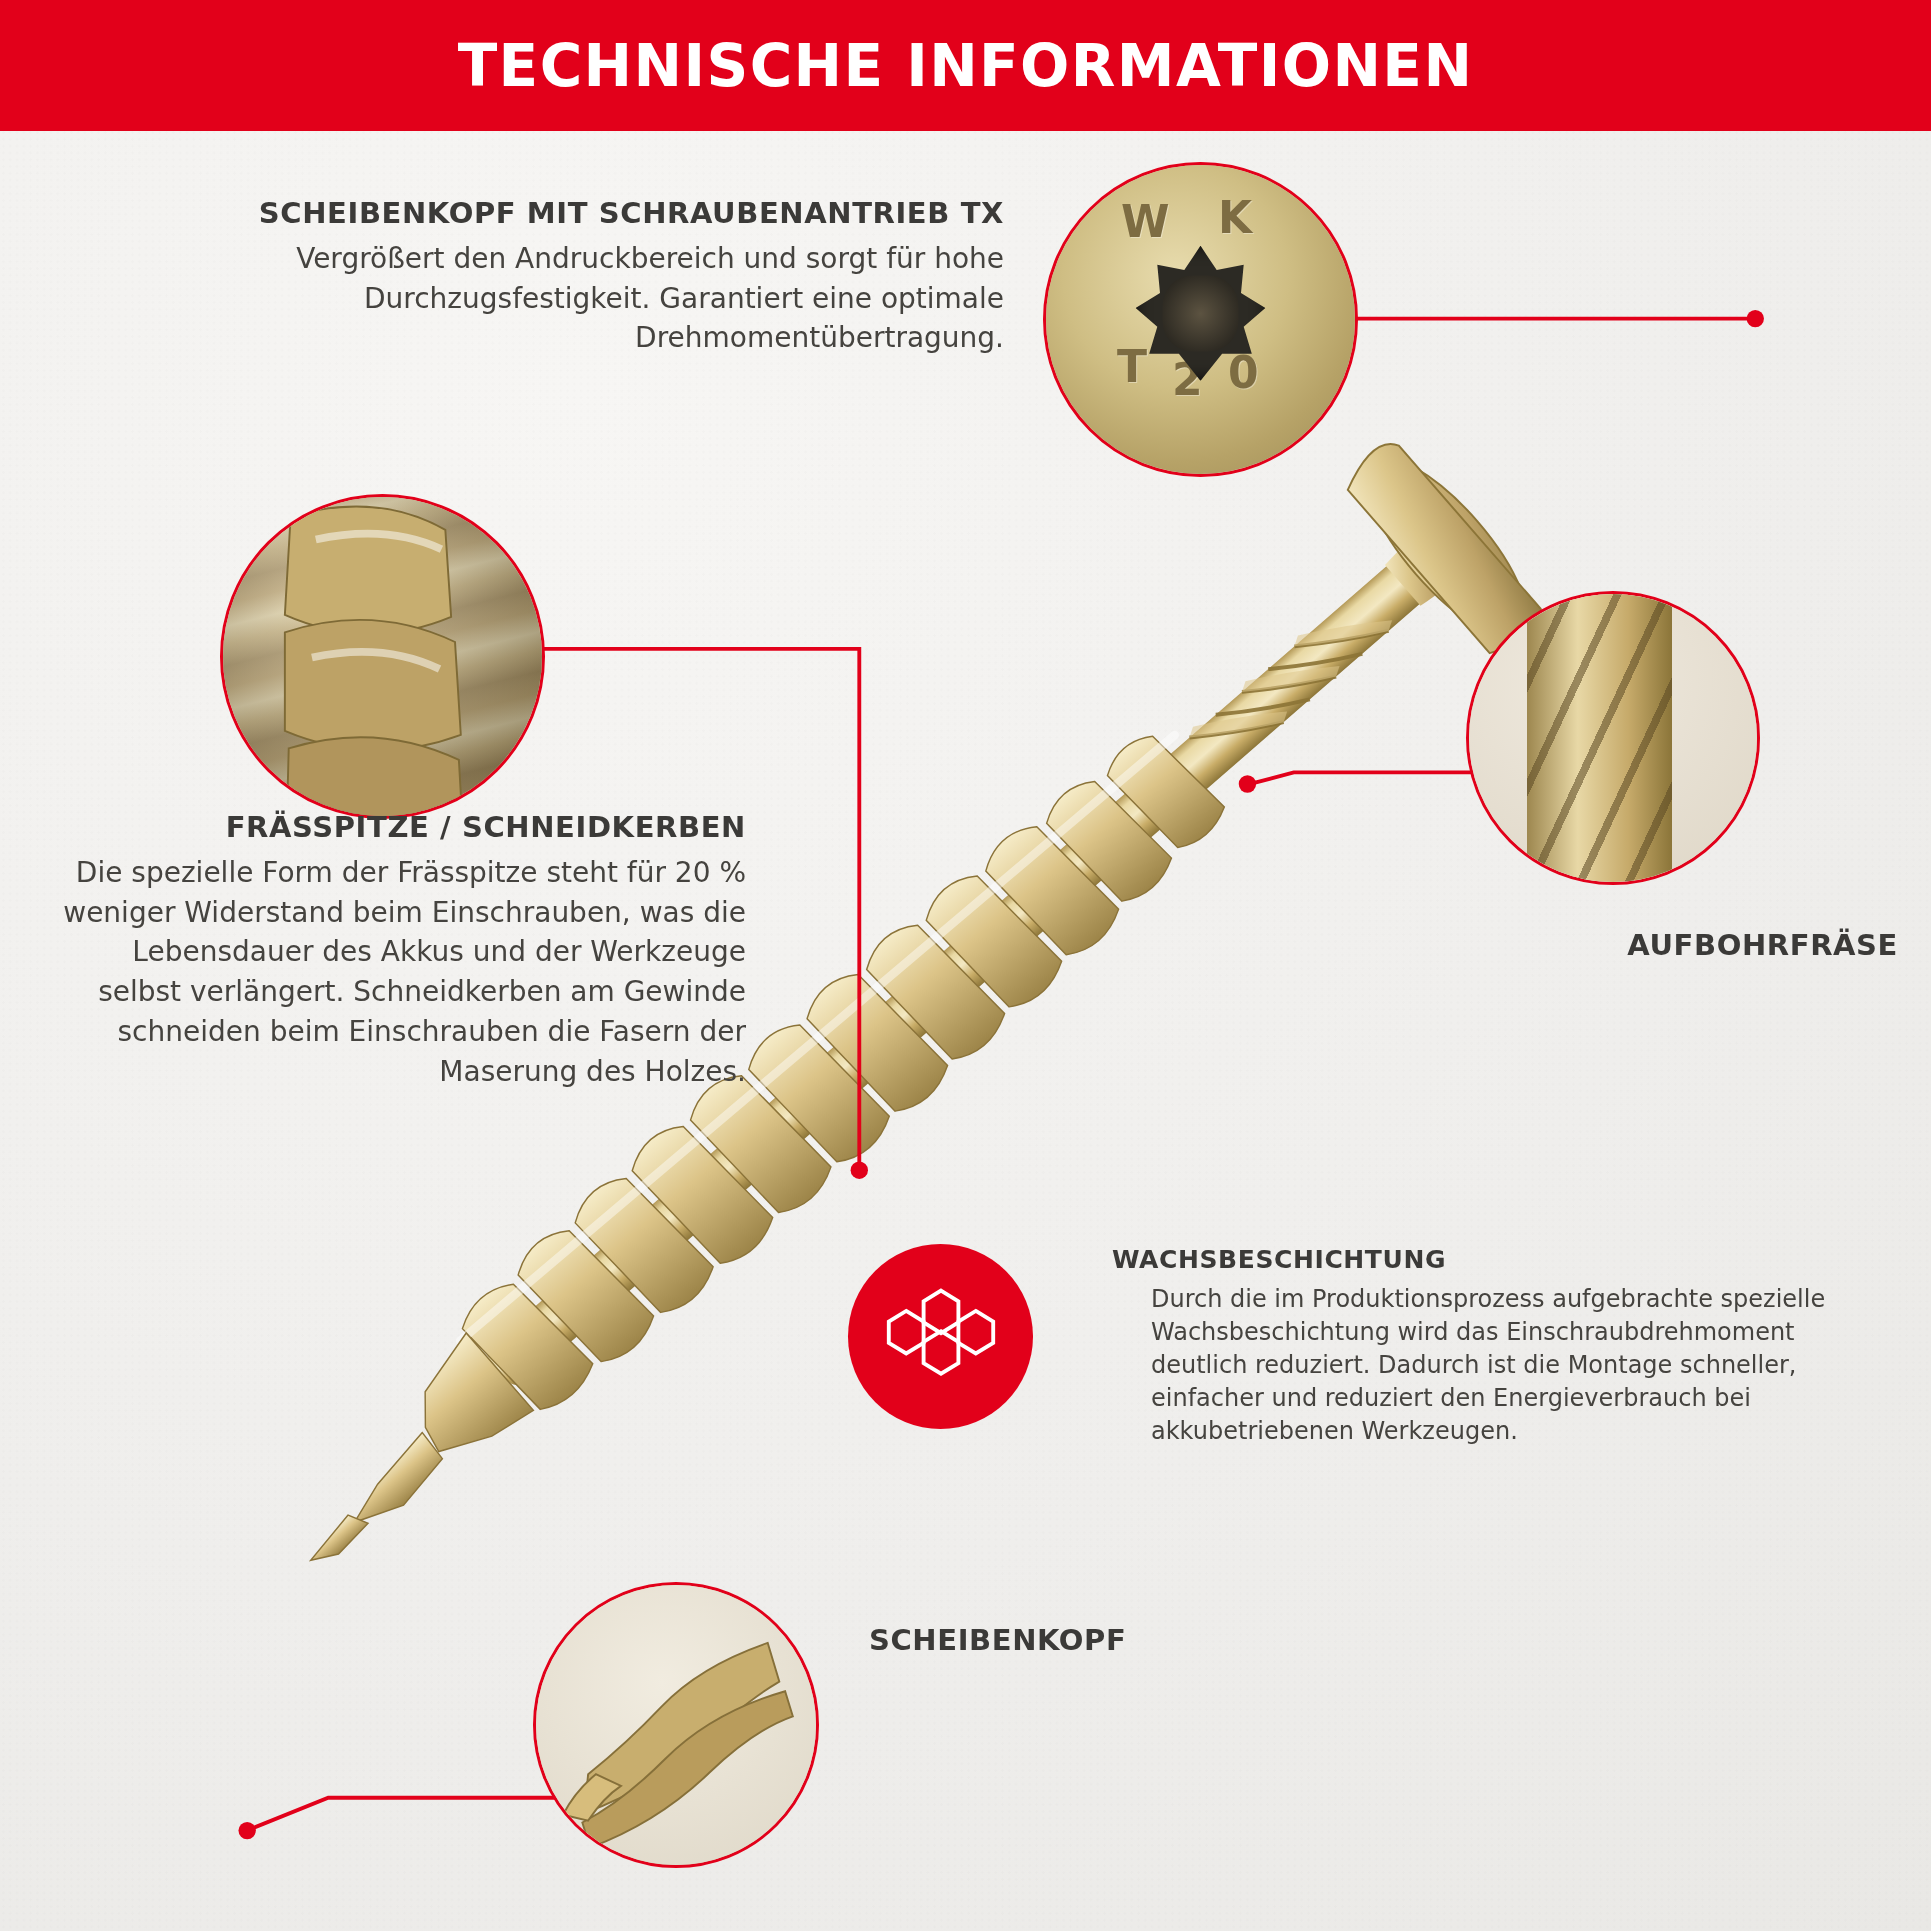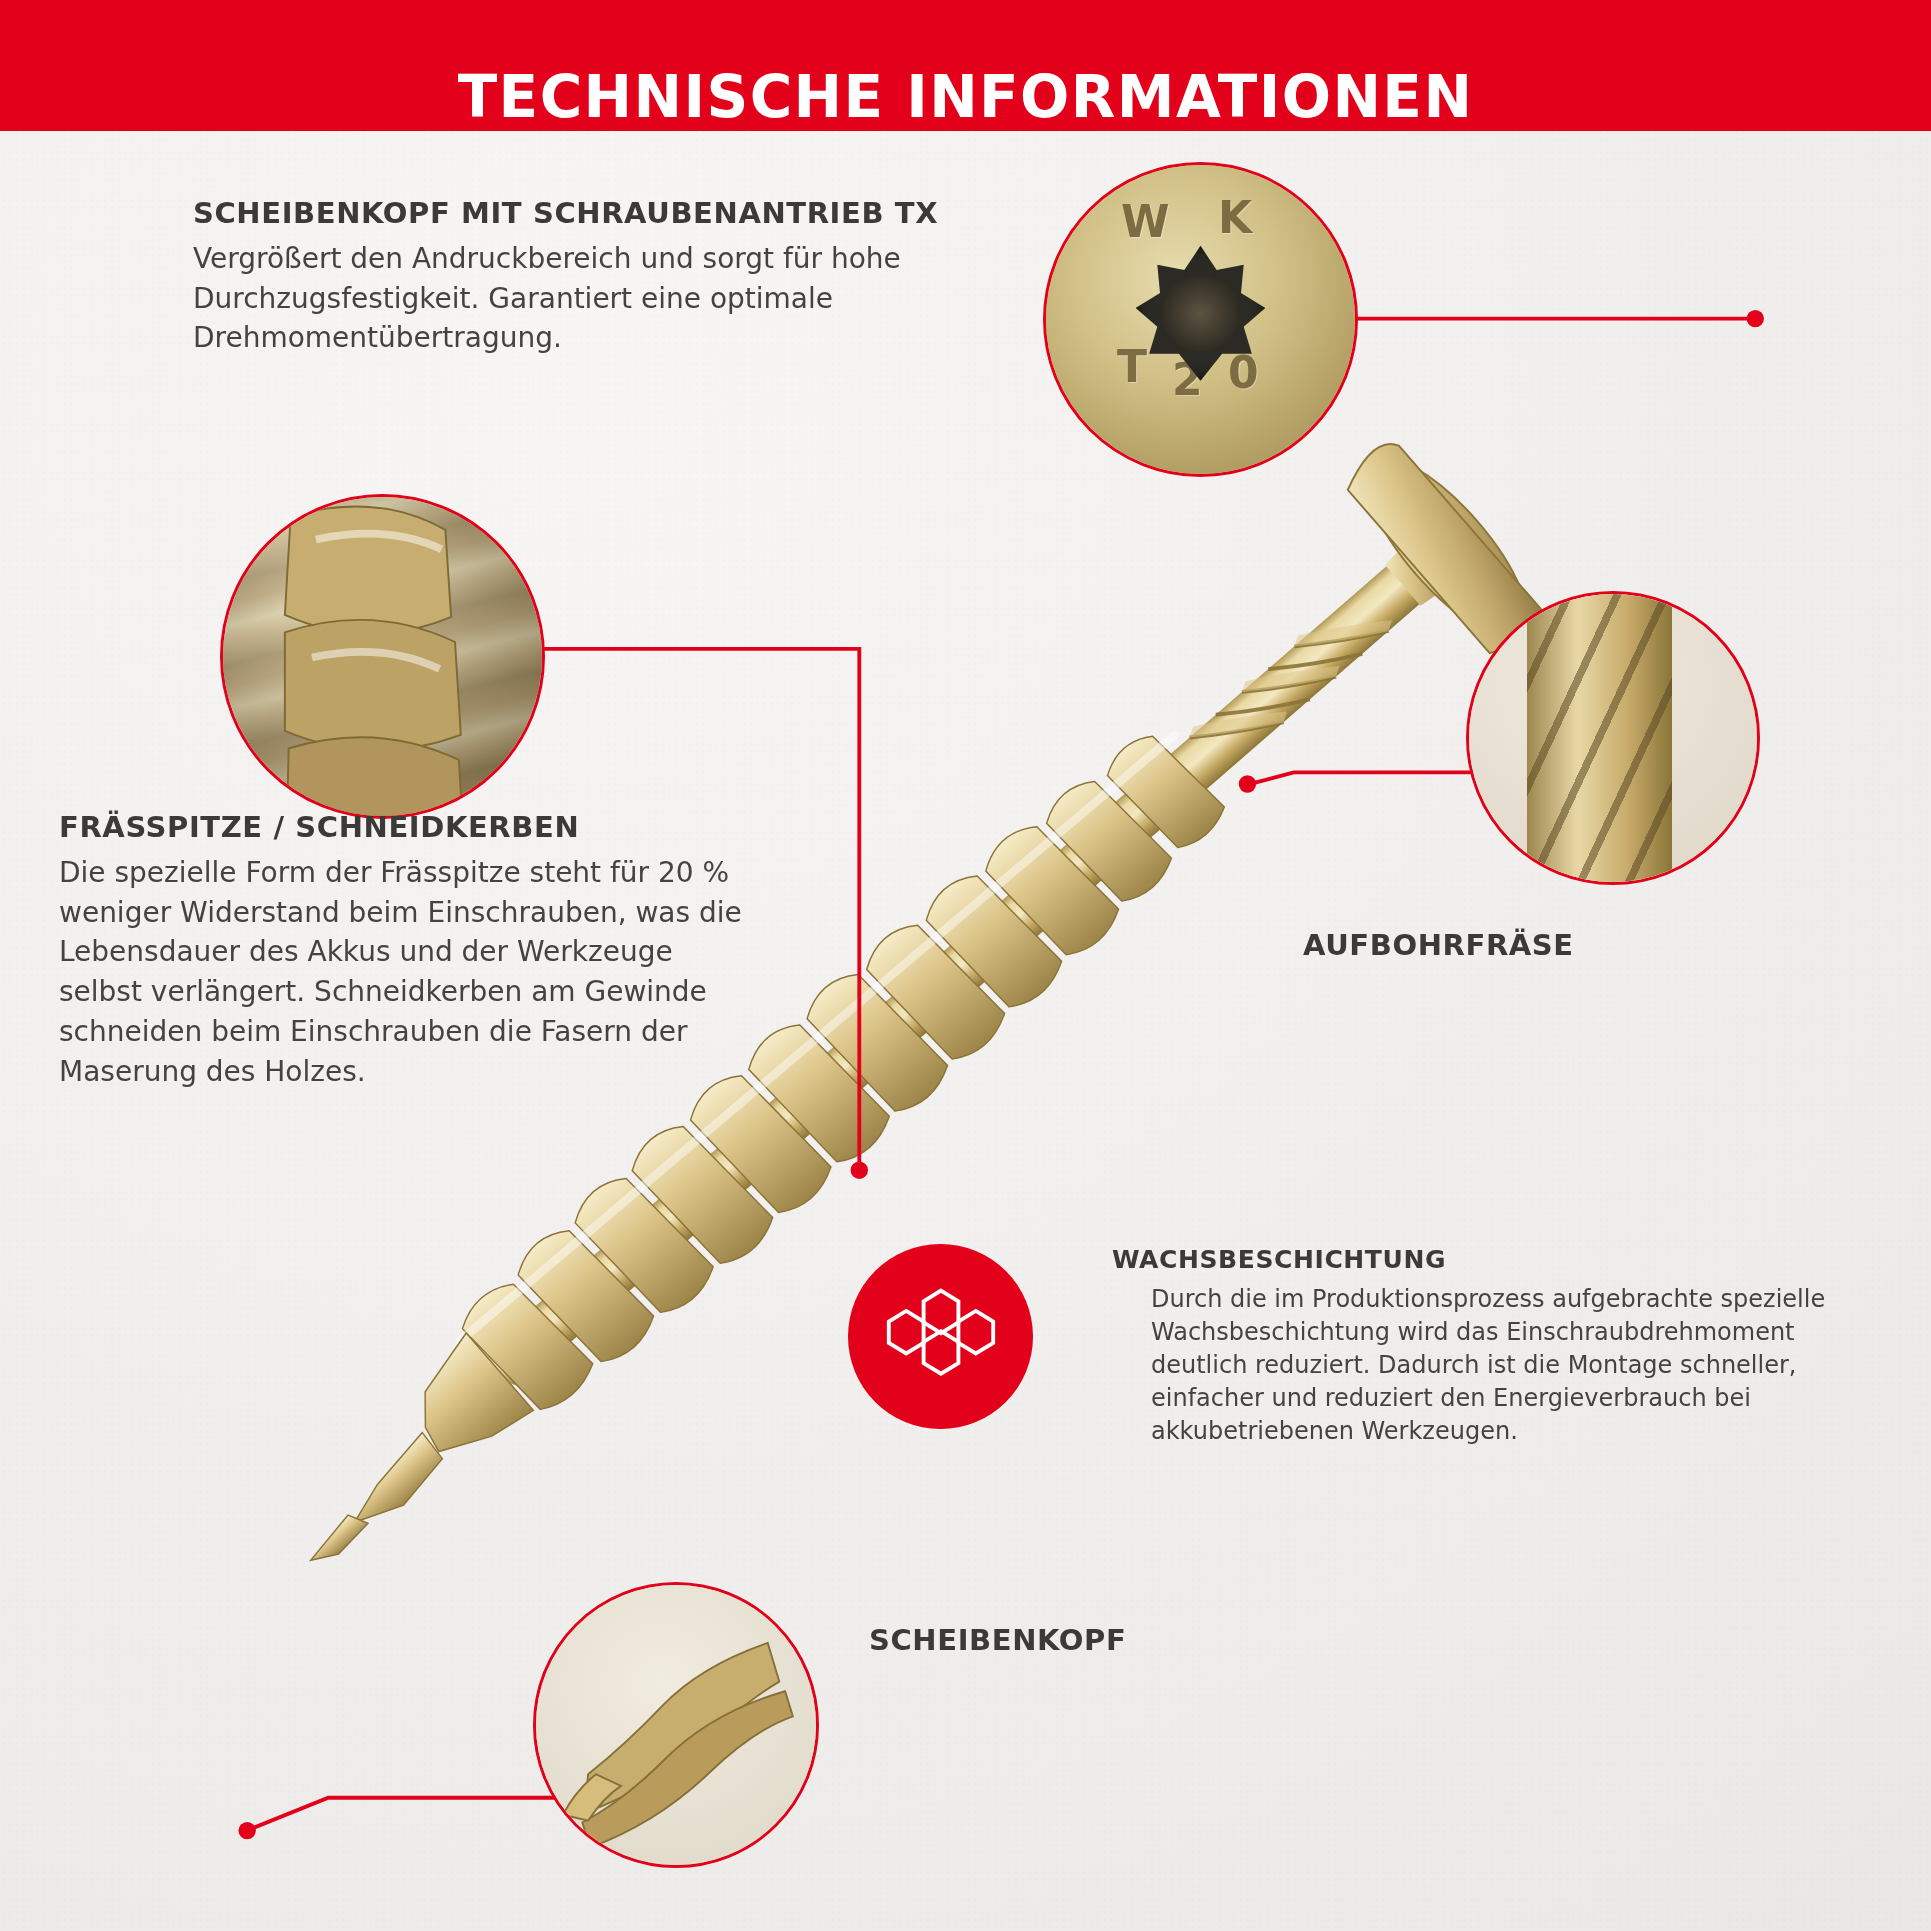"TECHNISCHE INFORMATIONEN" .header { align-items: flex-end -> center }
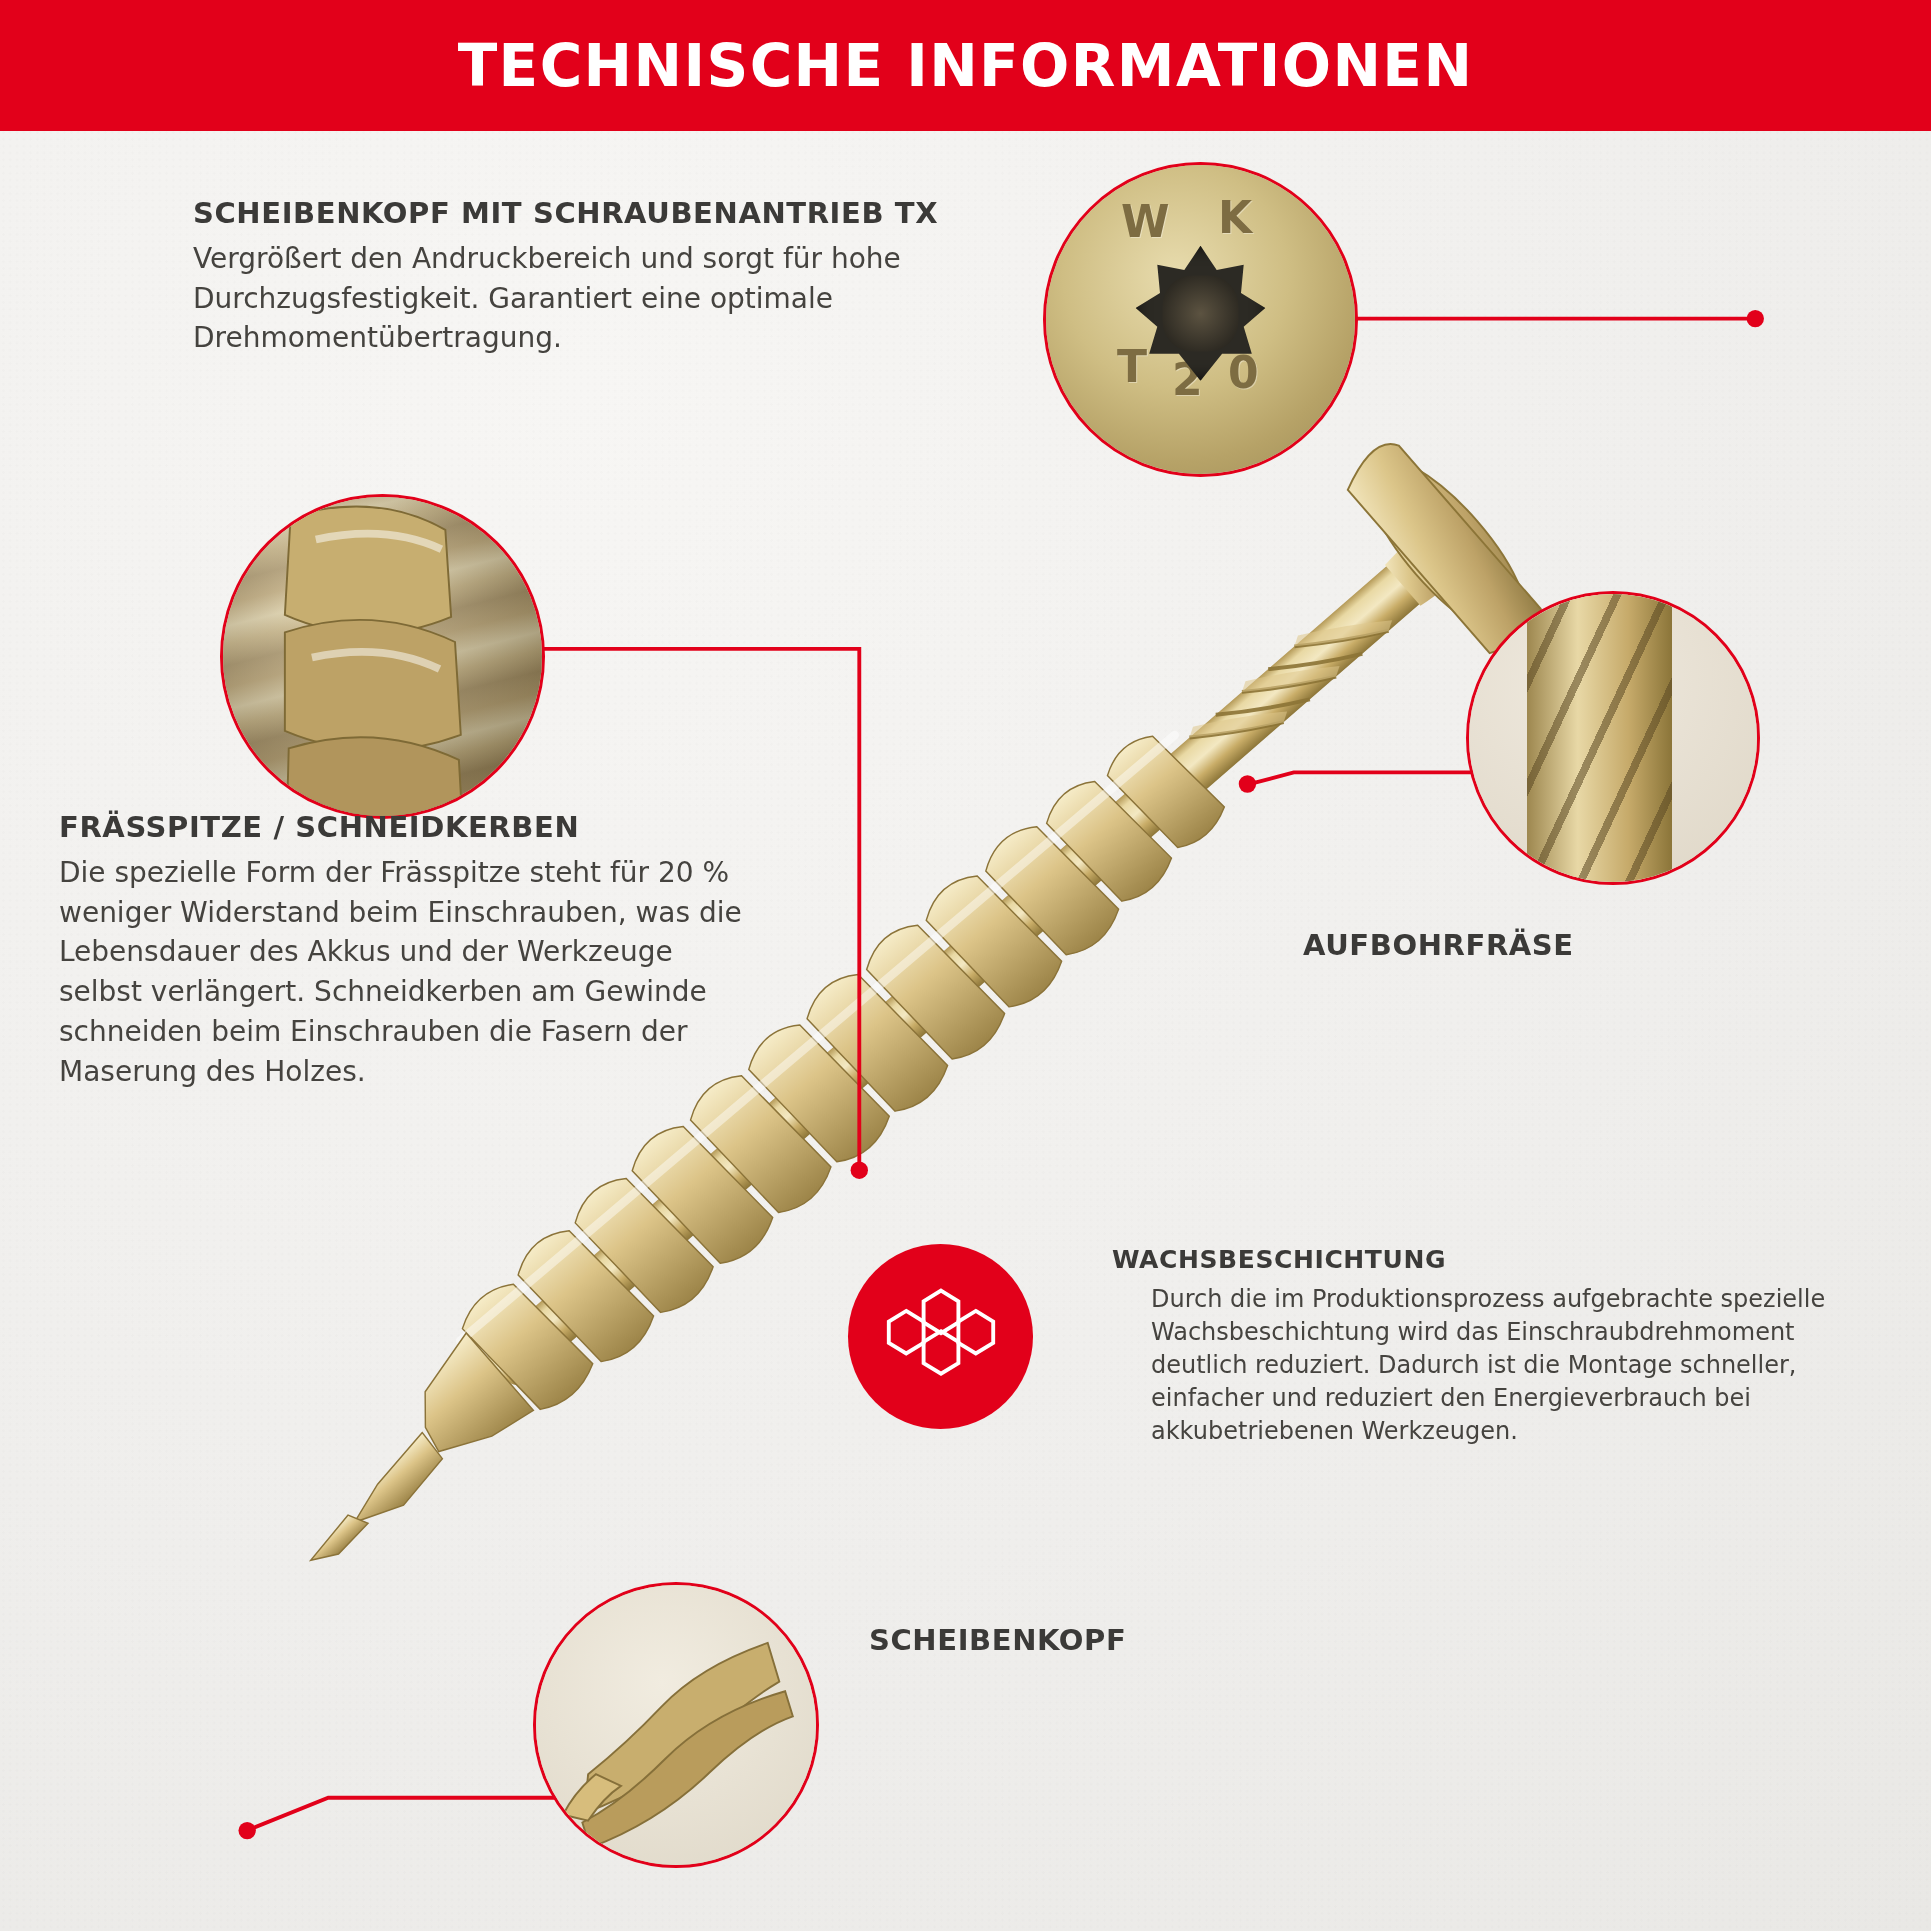"SCHEIBENKOPF MIT SCHRAUBENANTRIEB TX" .t-center { text-align: left -> right }
